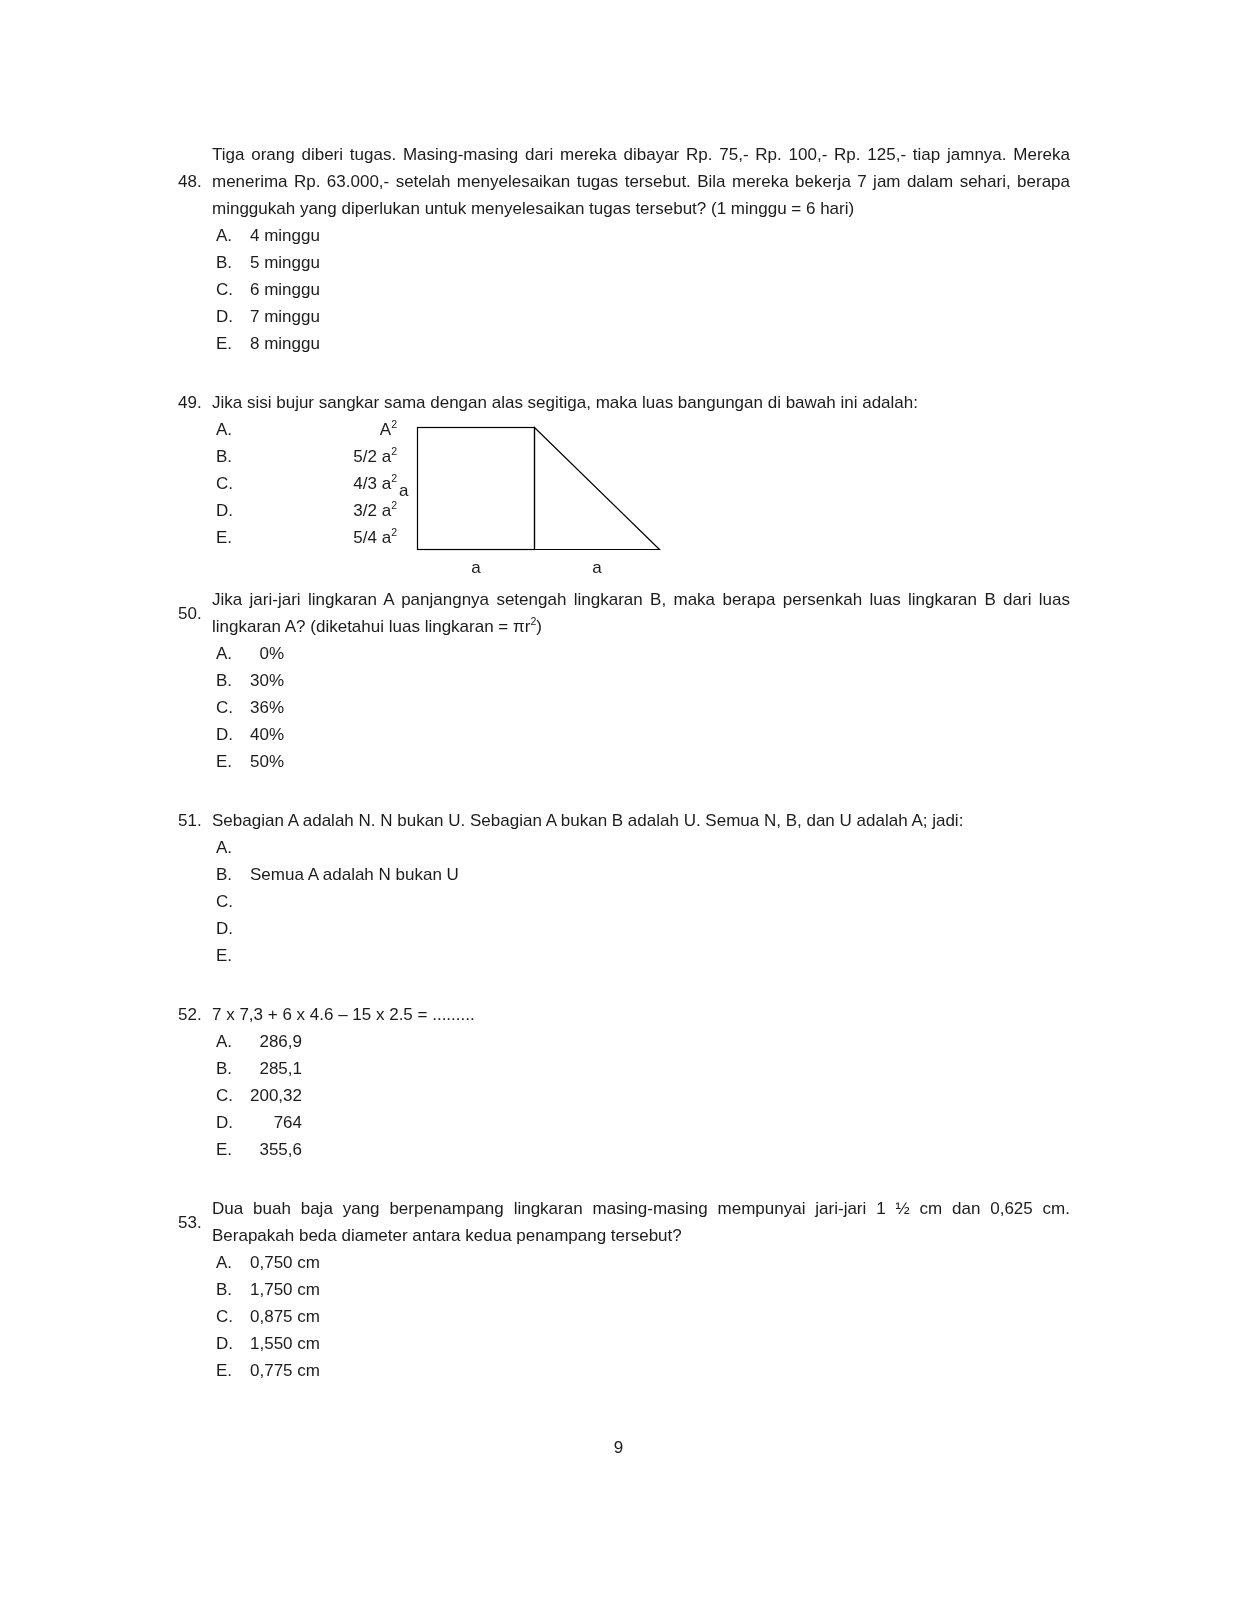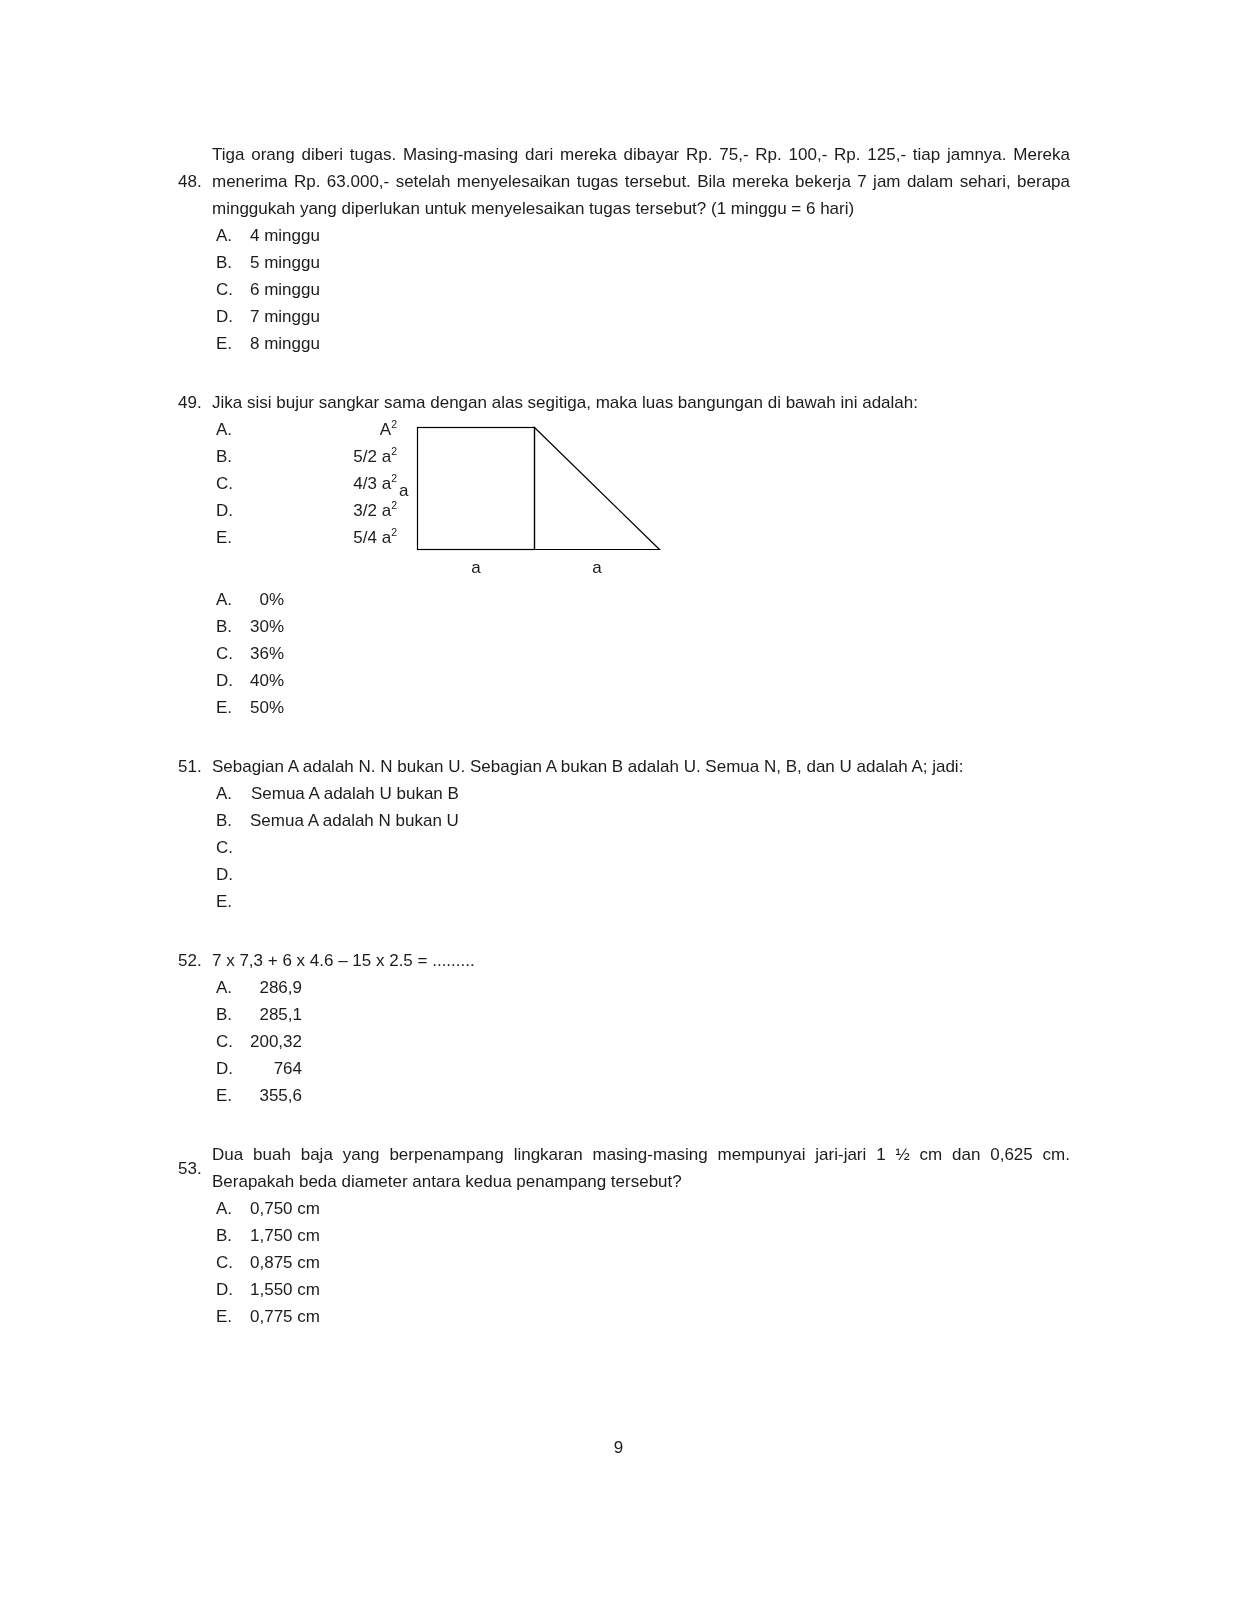"50." div.q-head { html: none -> <div> <span>50.</span> <p>Jika jari-jari lingkaran A panjangnya setengah lingkaran B, maka berapa persenkah luas lingkaran B dari luas lingkaran A? (diketahui luas lingkaran = πr<sup>2</sup>)</p> </div> }
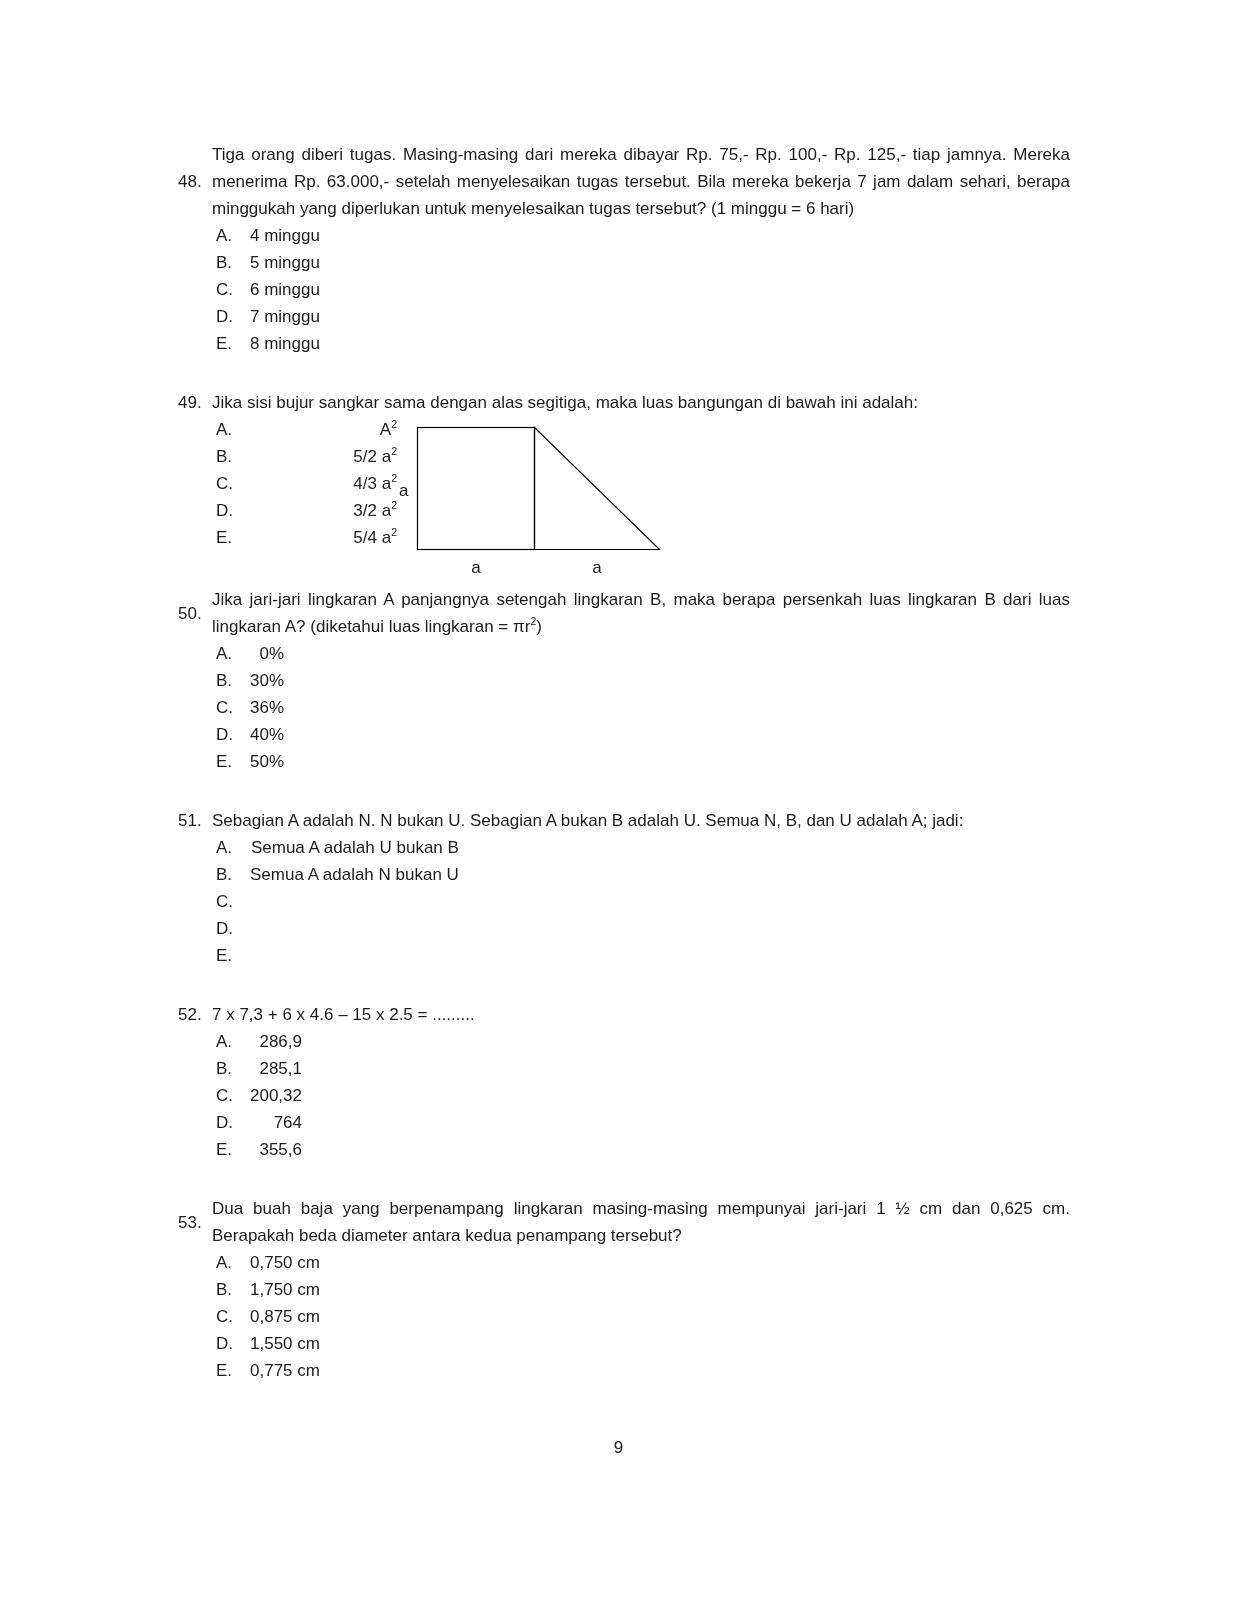"Semua A adalah U bukan" span.opt-text { html: <span>Semua A adalah U bukan B</span> -> none }
